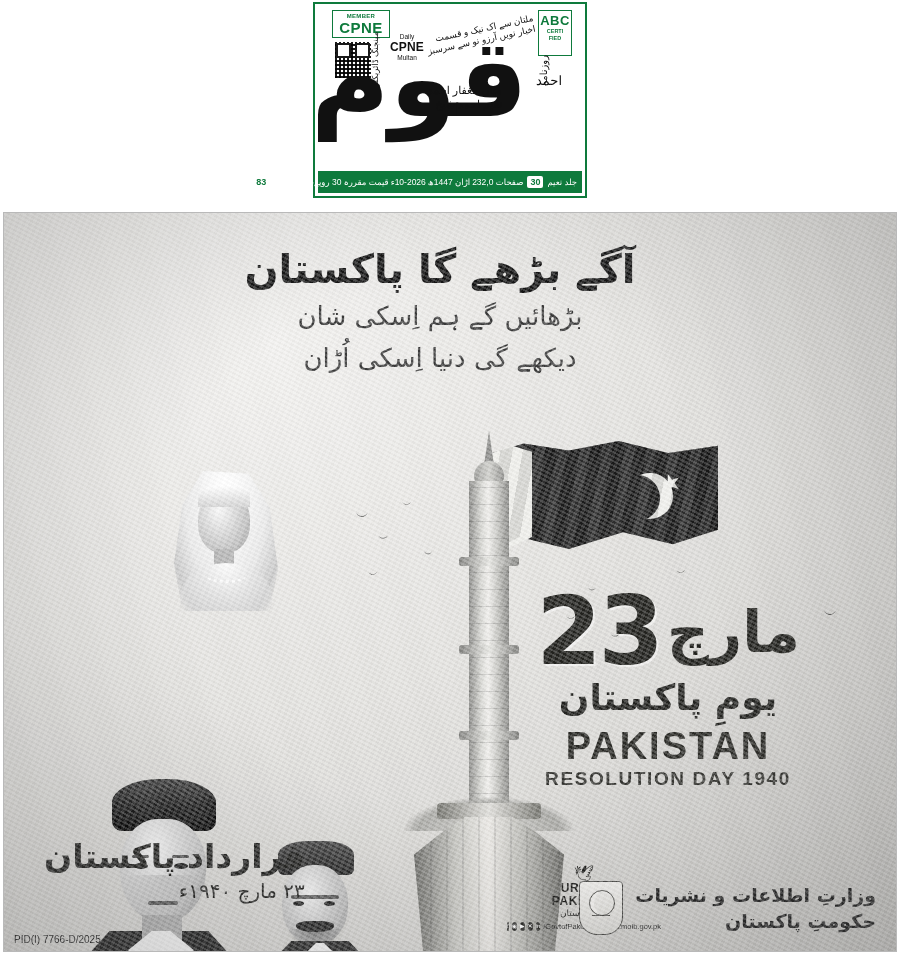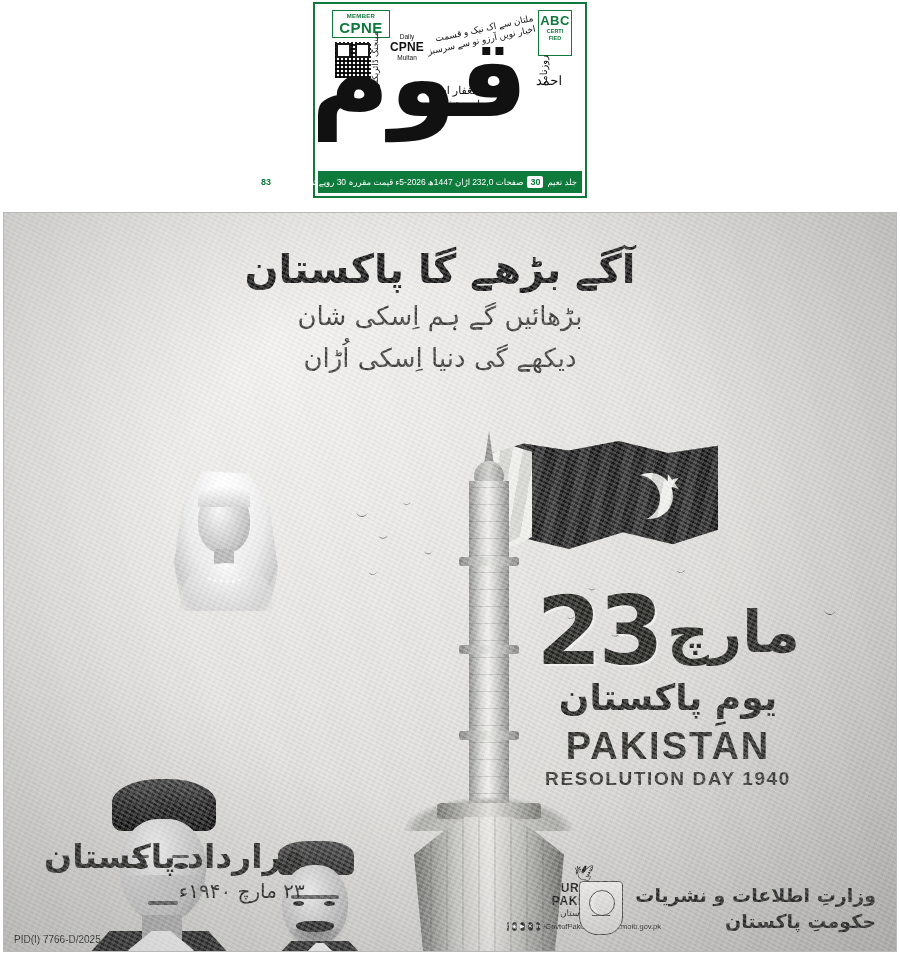"5-2026ء" span { text: 5-2026ء -> 10-2026ء }
